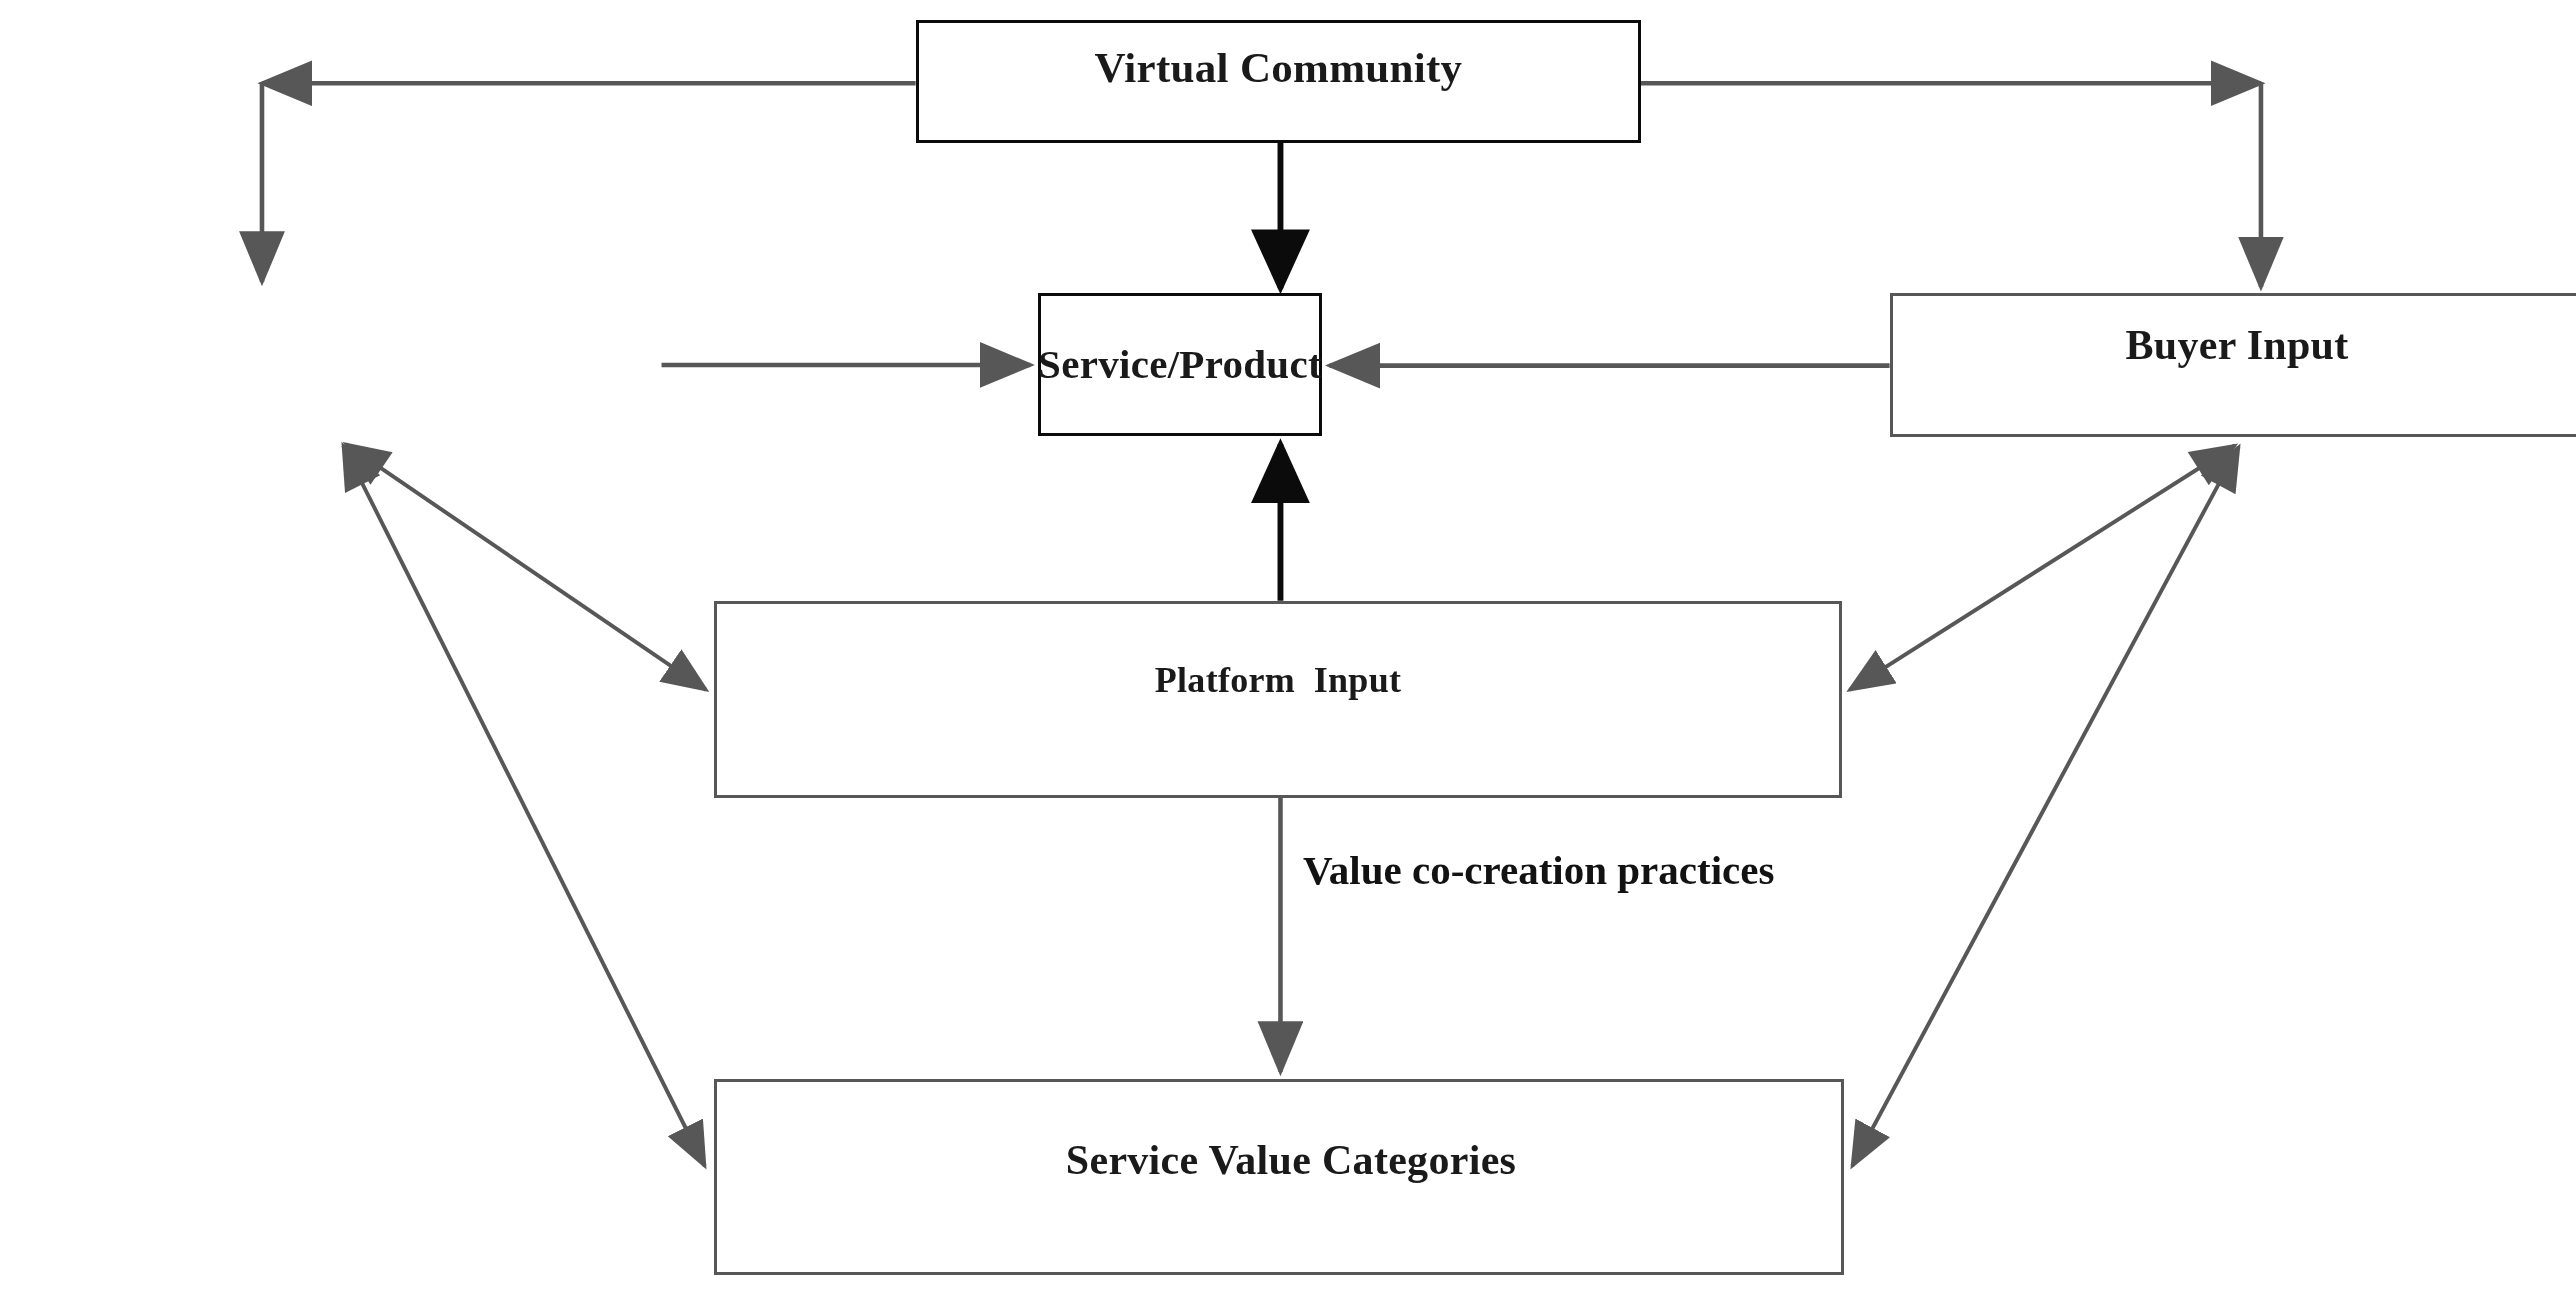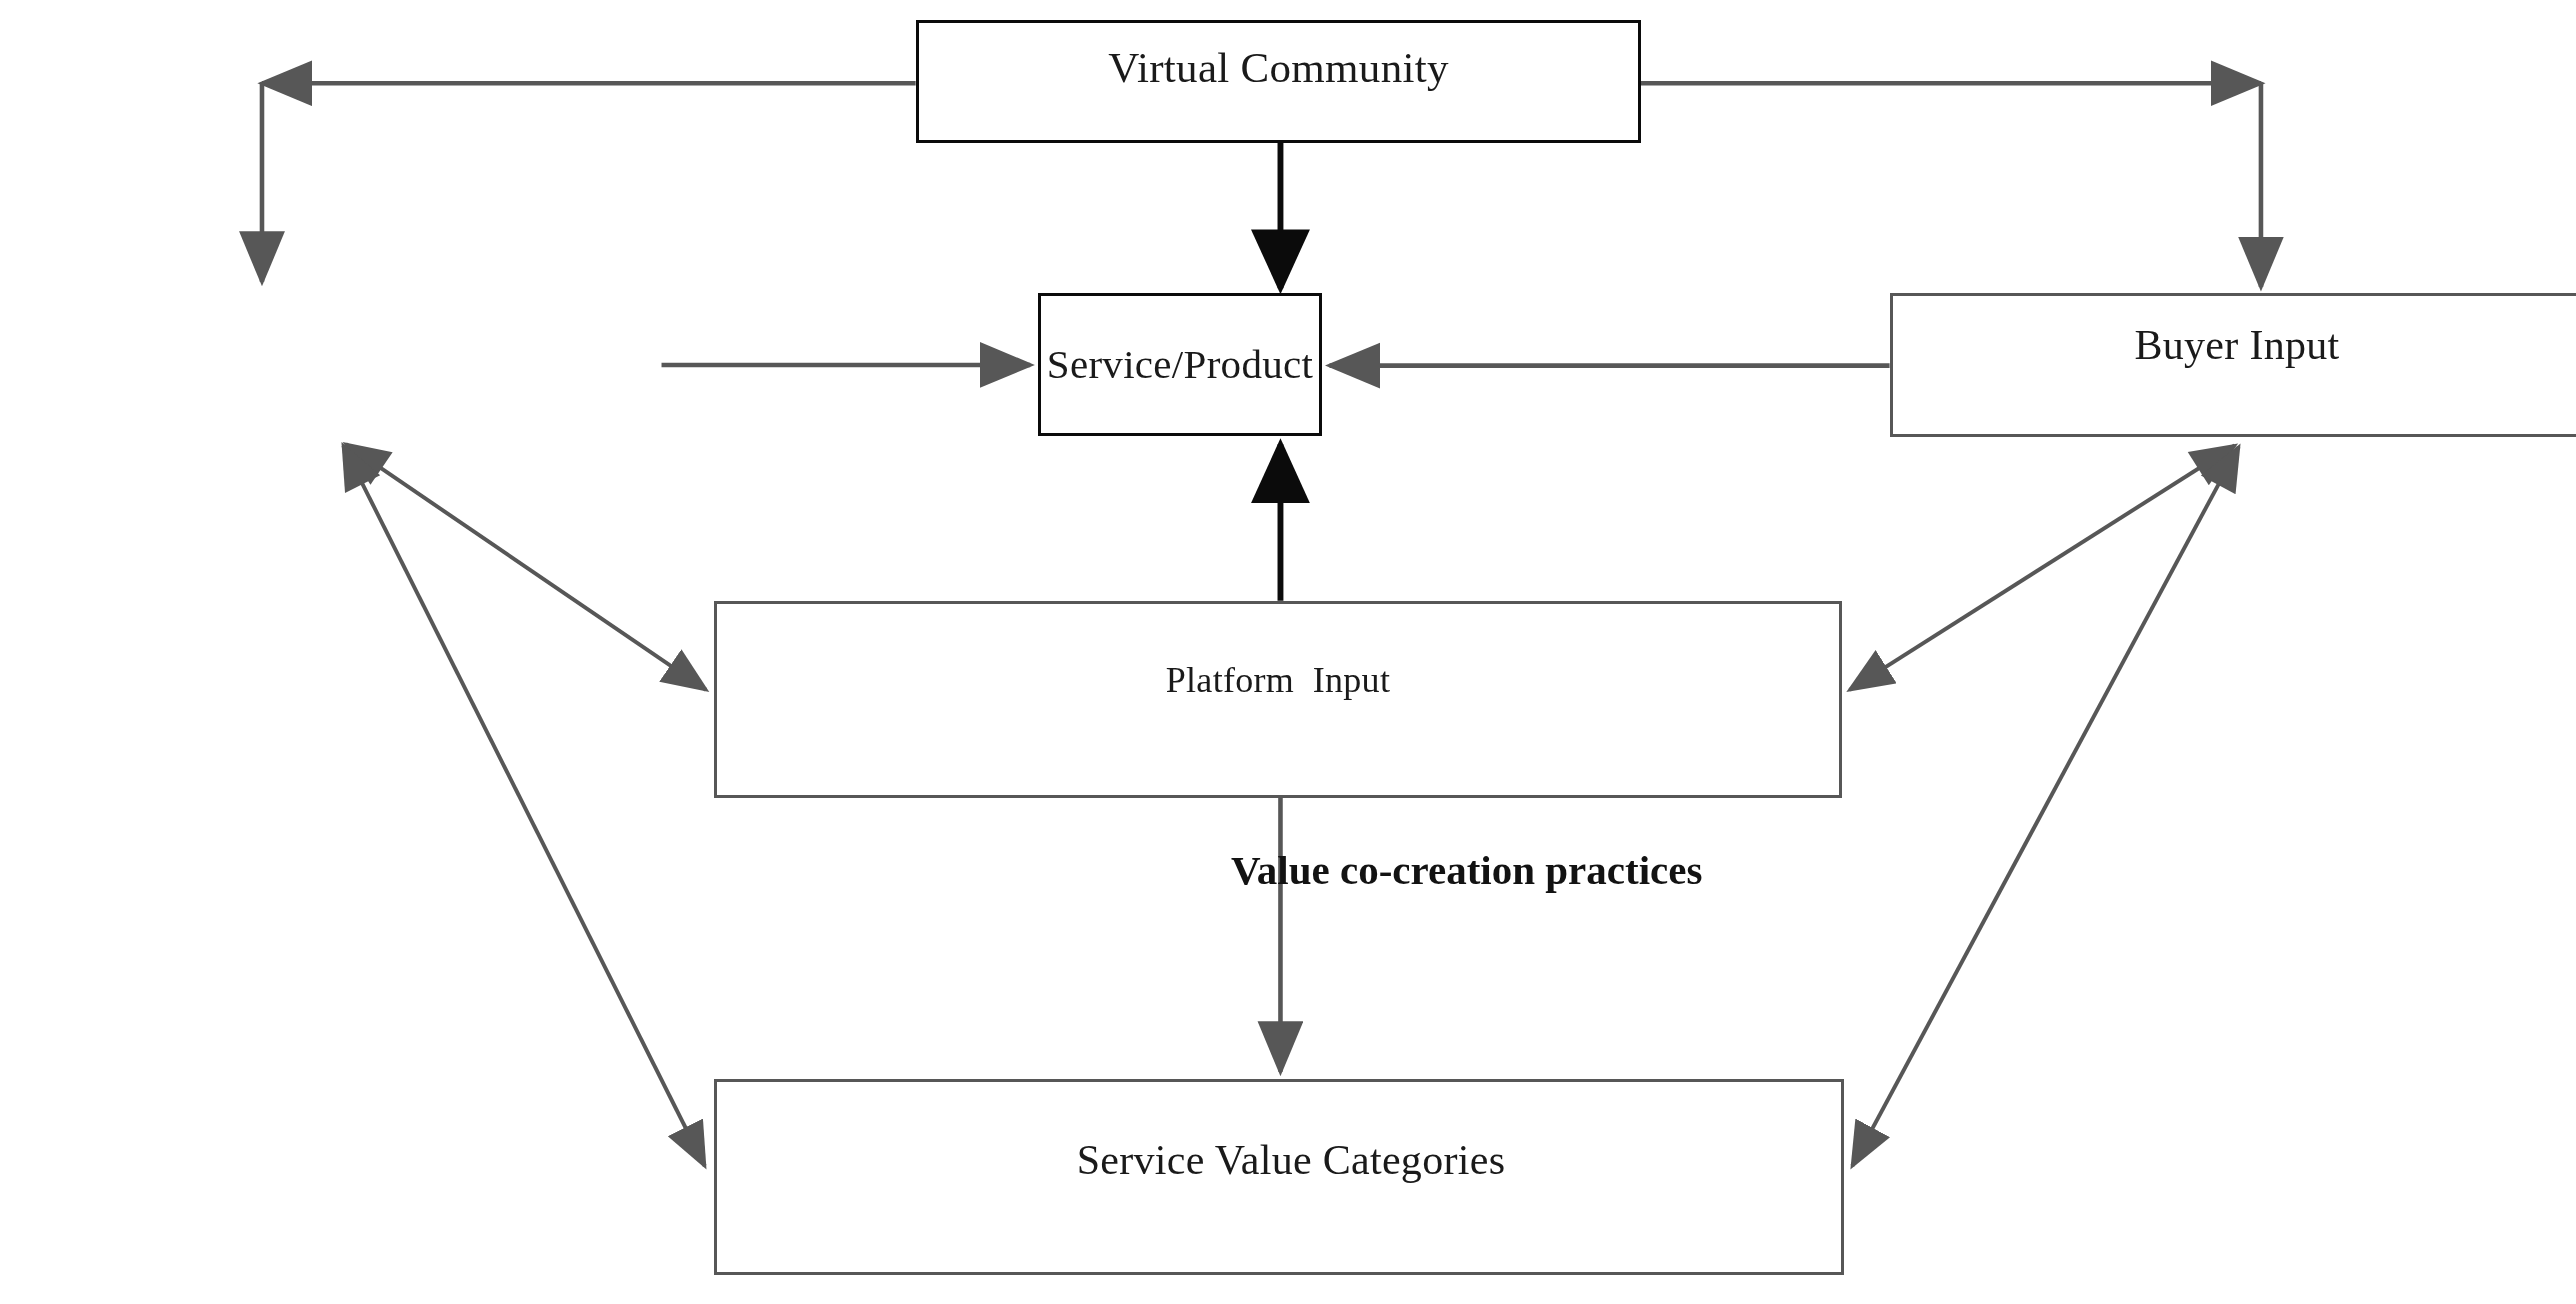"Virtual Community" .node .lbl { font-weight: normal -> bold }
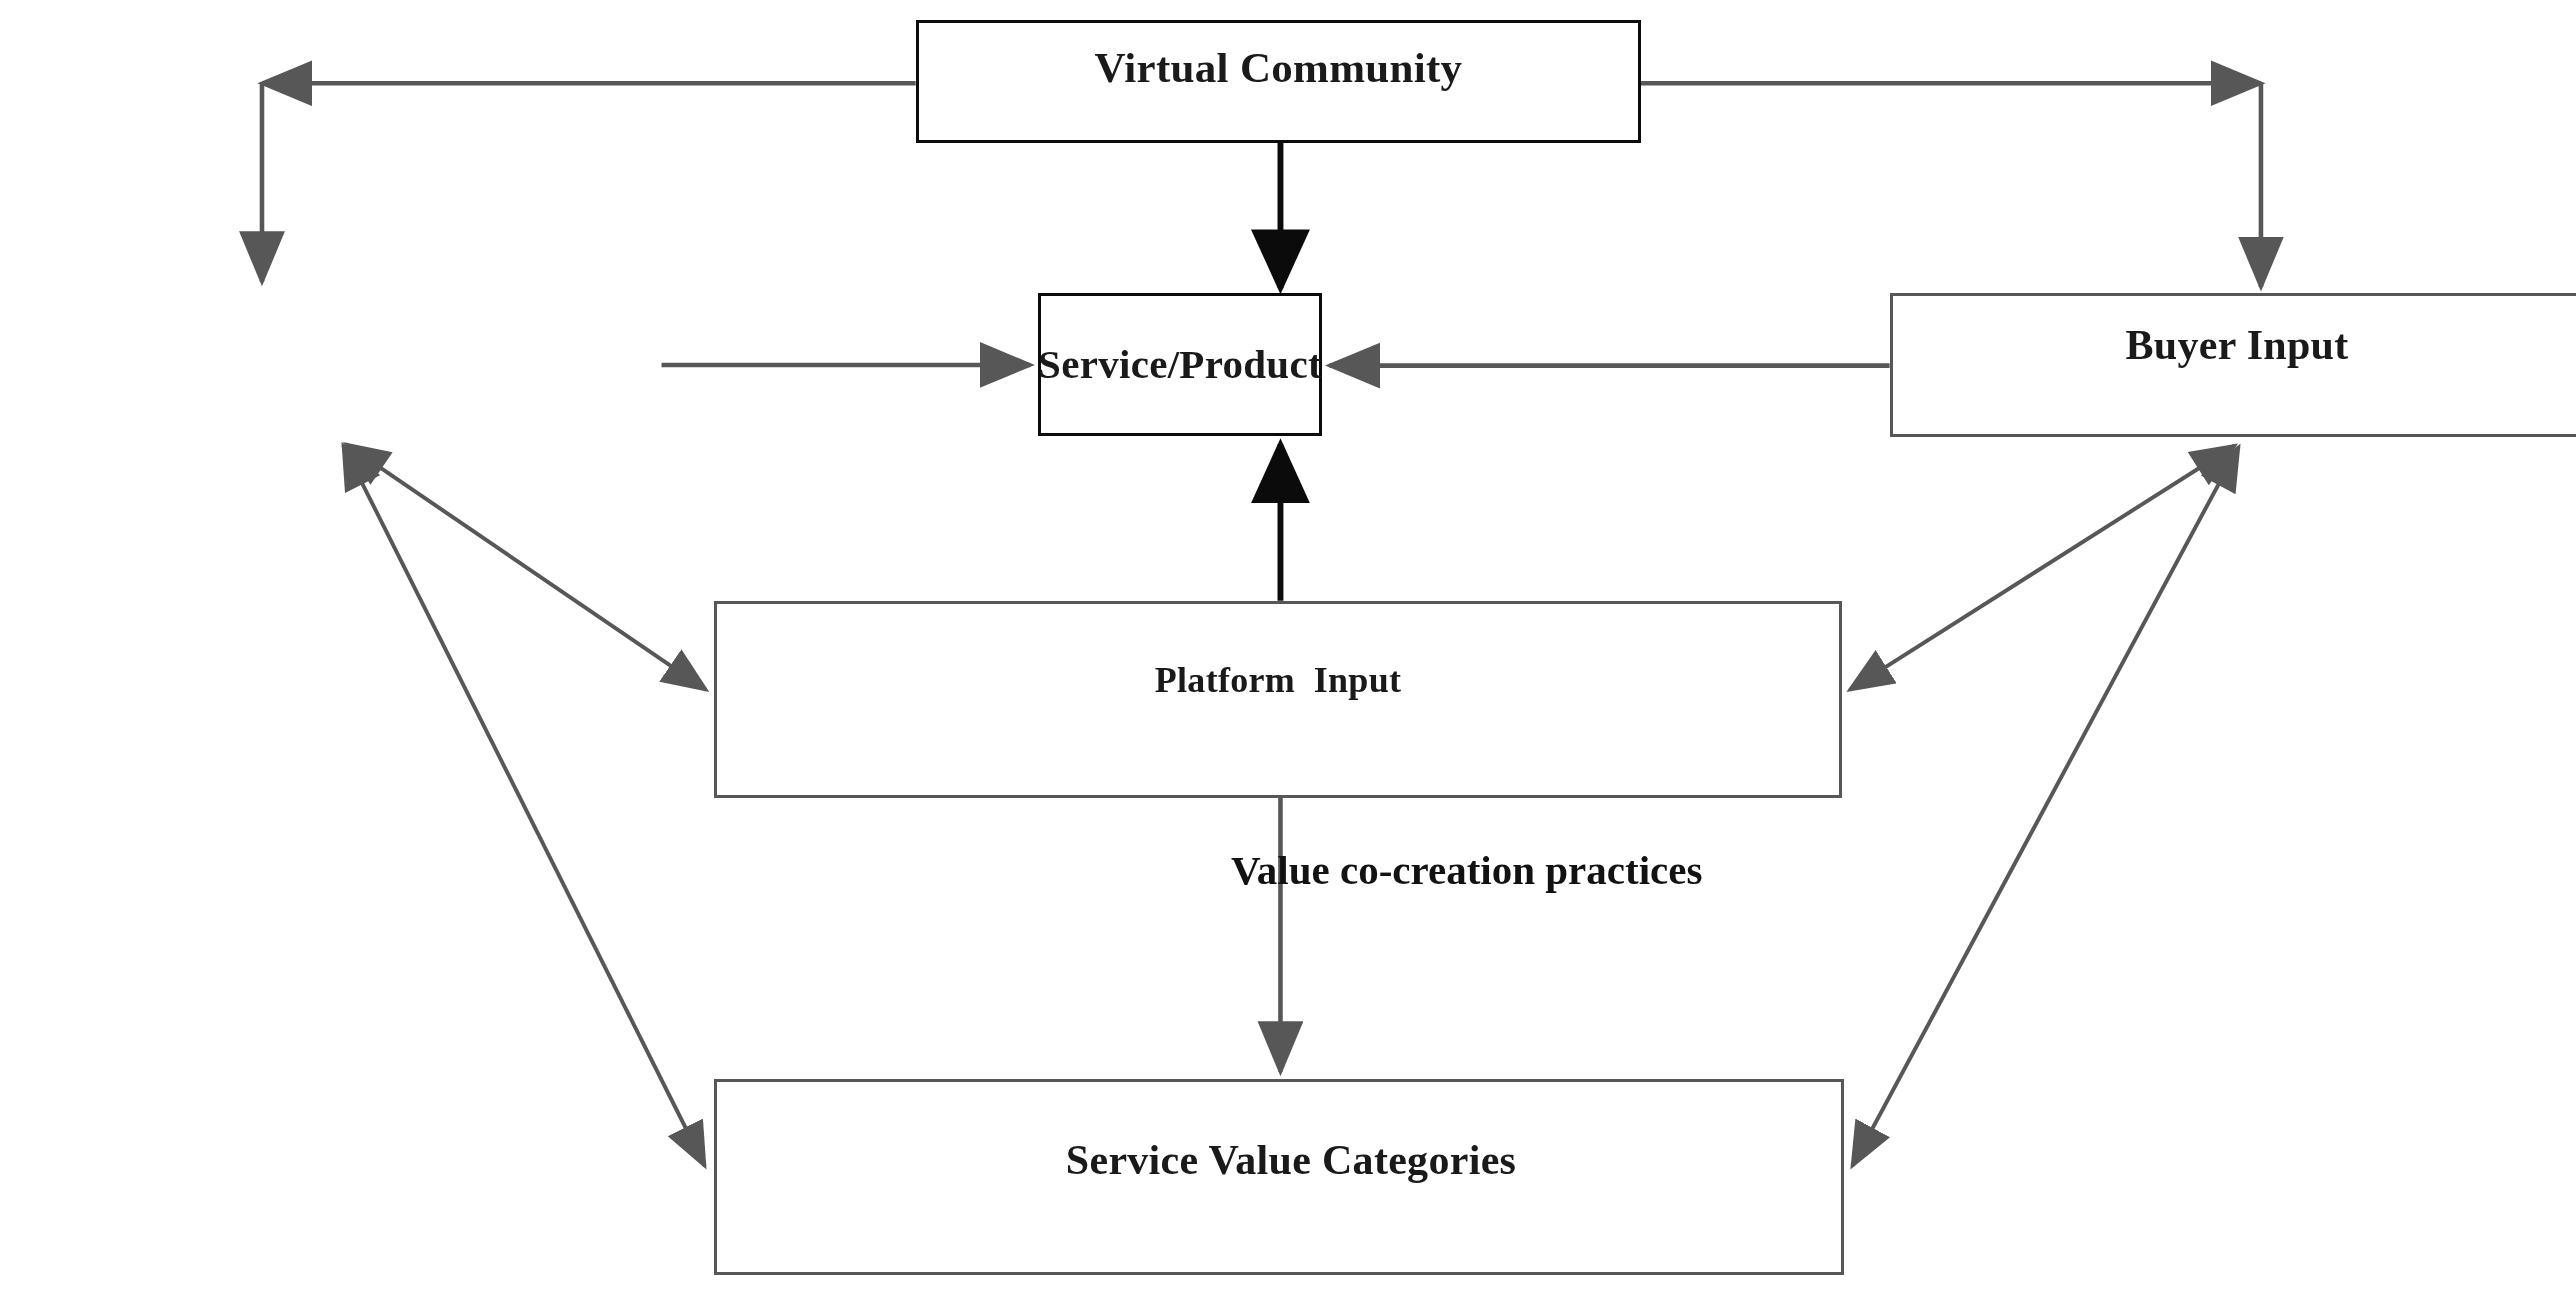"Value co-creation practices" #edge-label-value-cocreation { left: 1231px -> 1303px }
